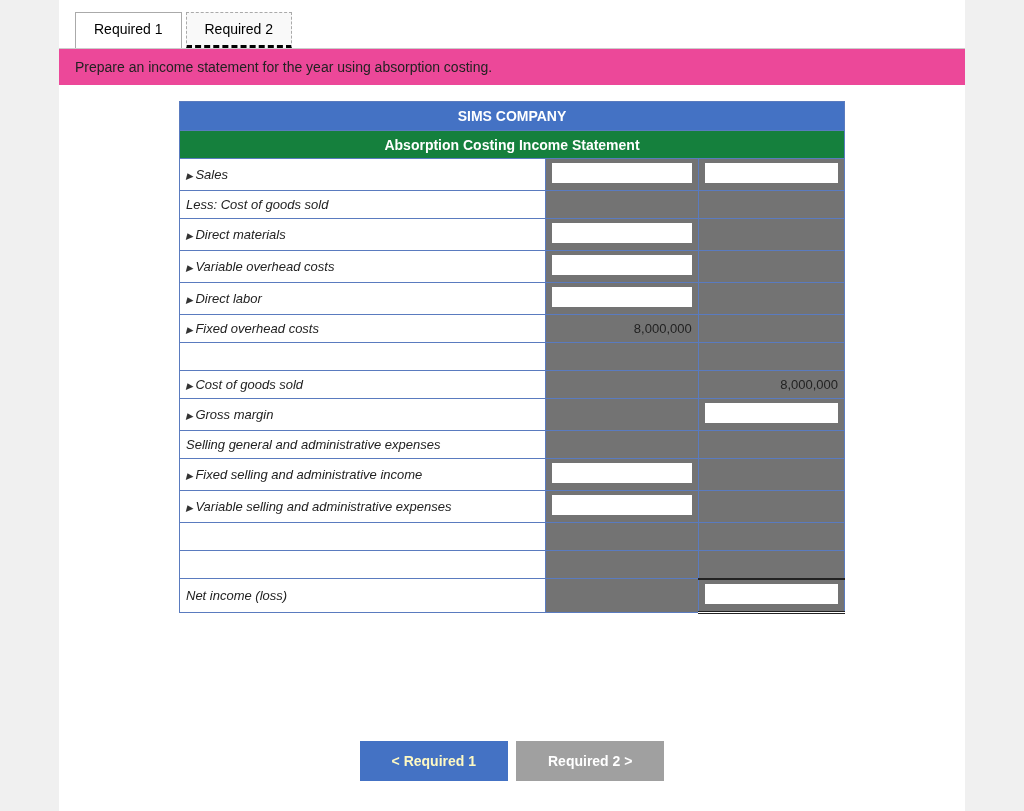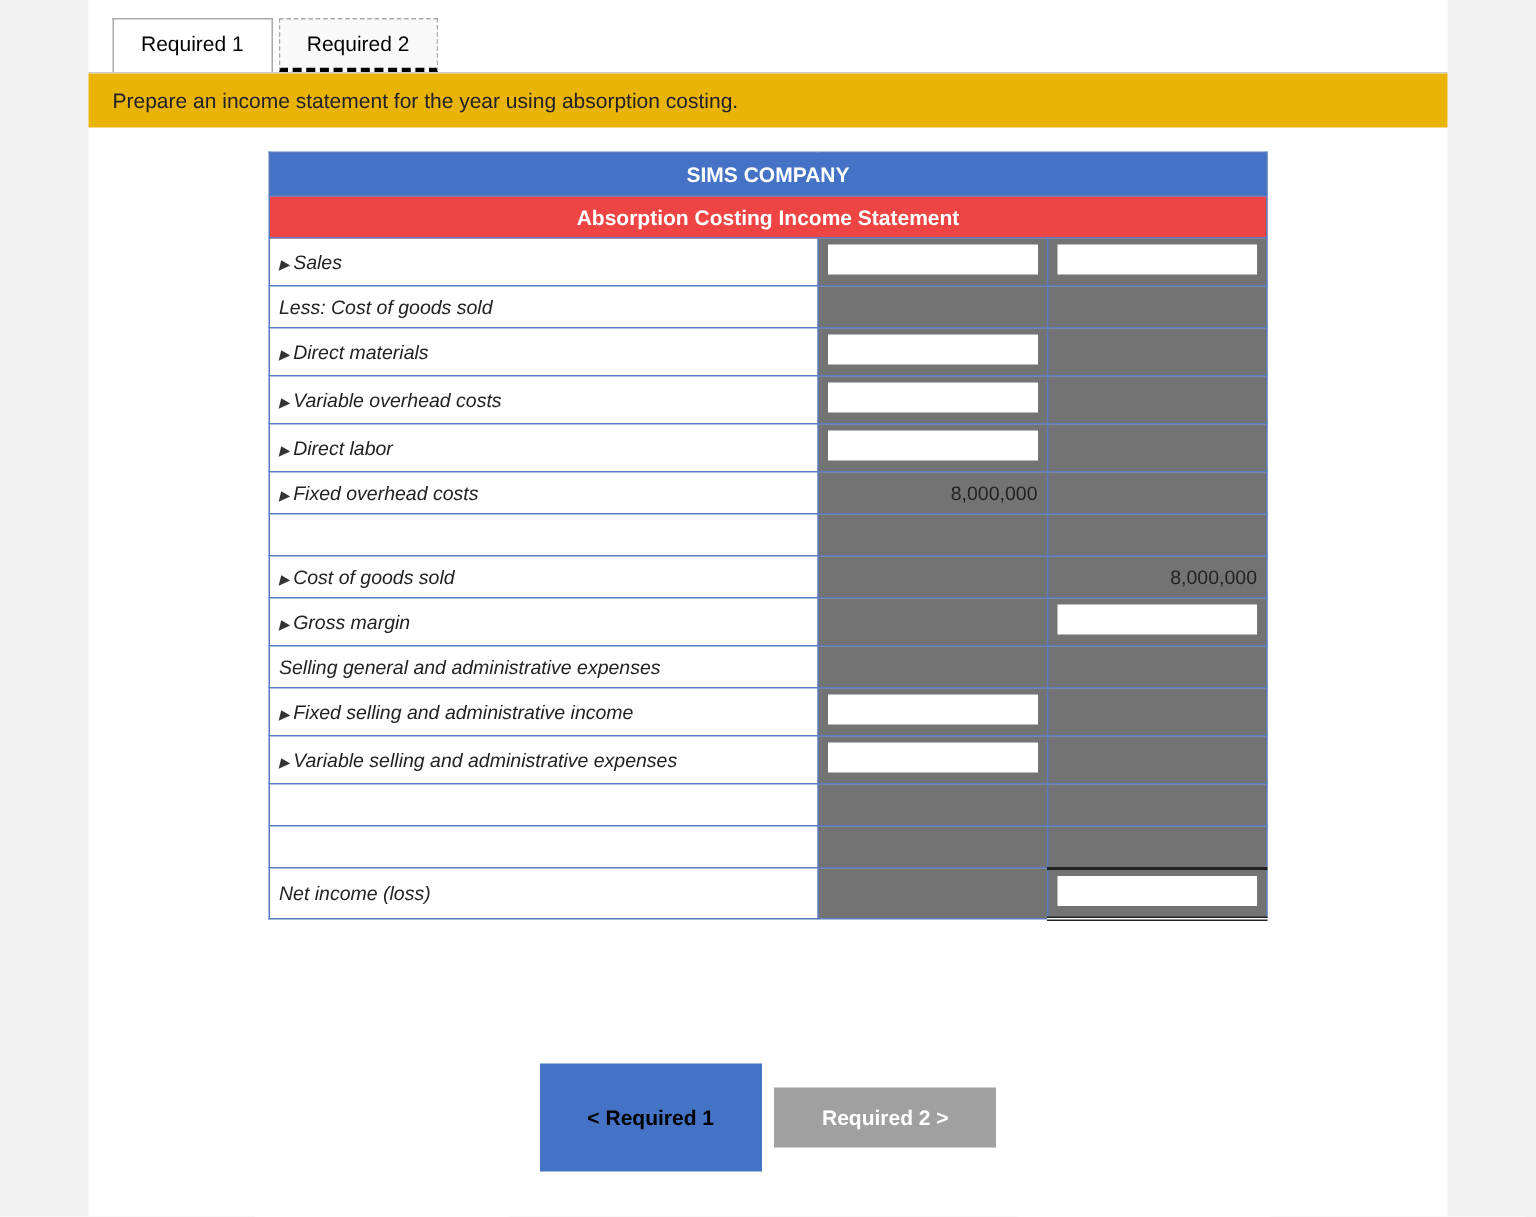"Prepare an income statement for" .instruction-bar { background: #eab308 -> #ec4899 }
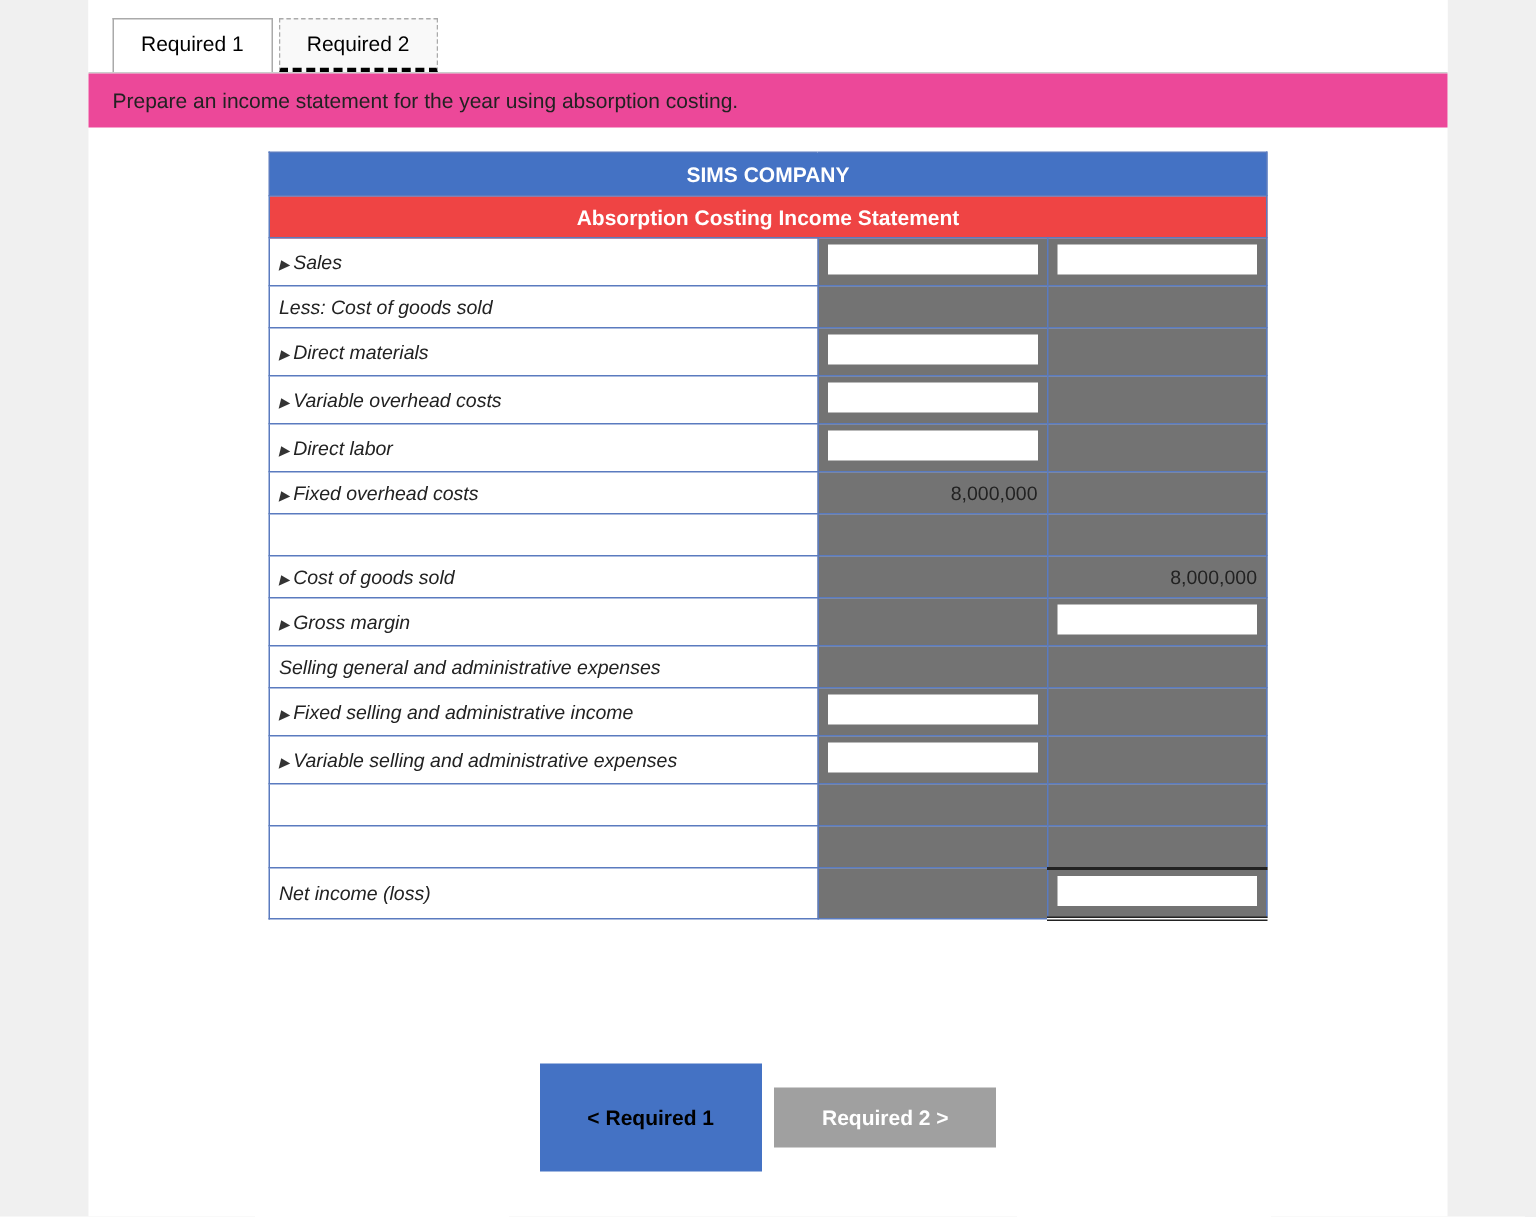"Absorption Costing Income Statement" .income-table .header-row-title { background: #ef4444 -> #15803d }
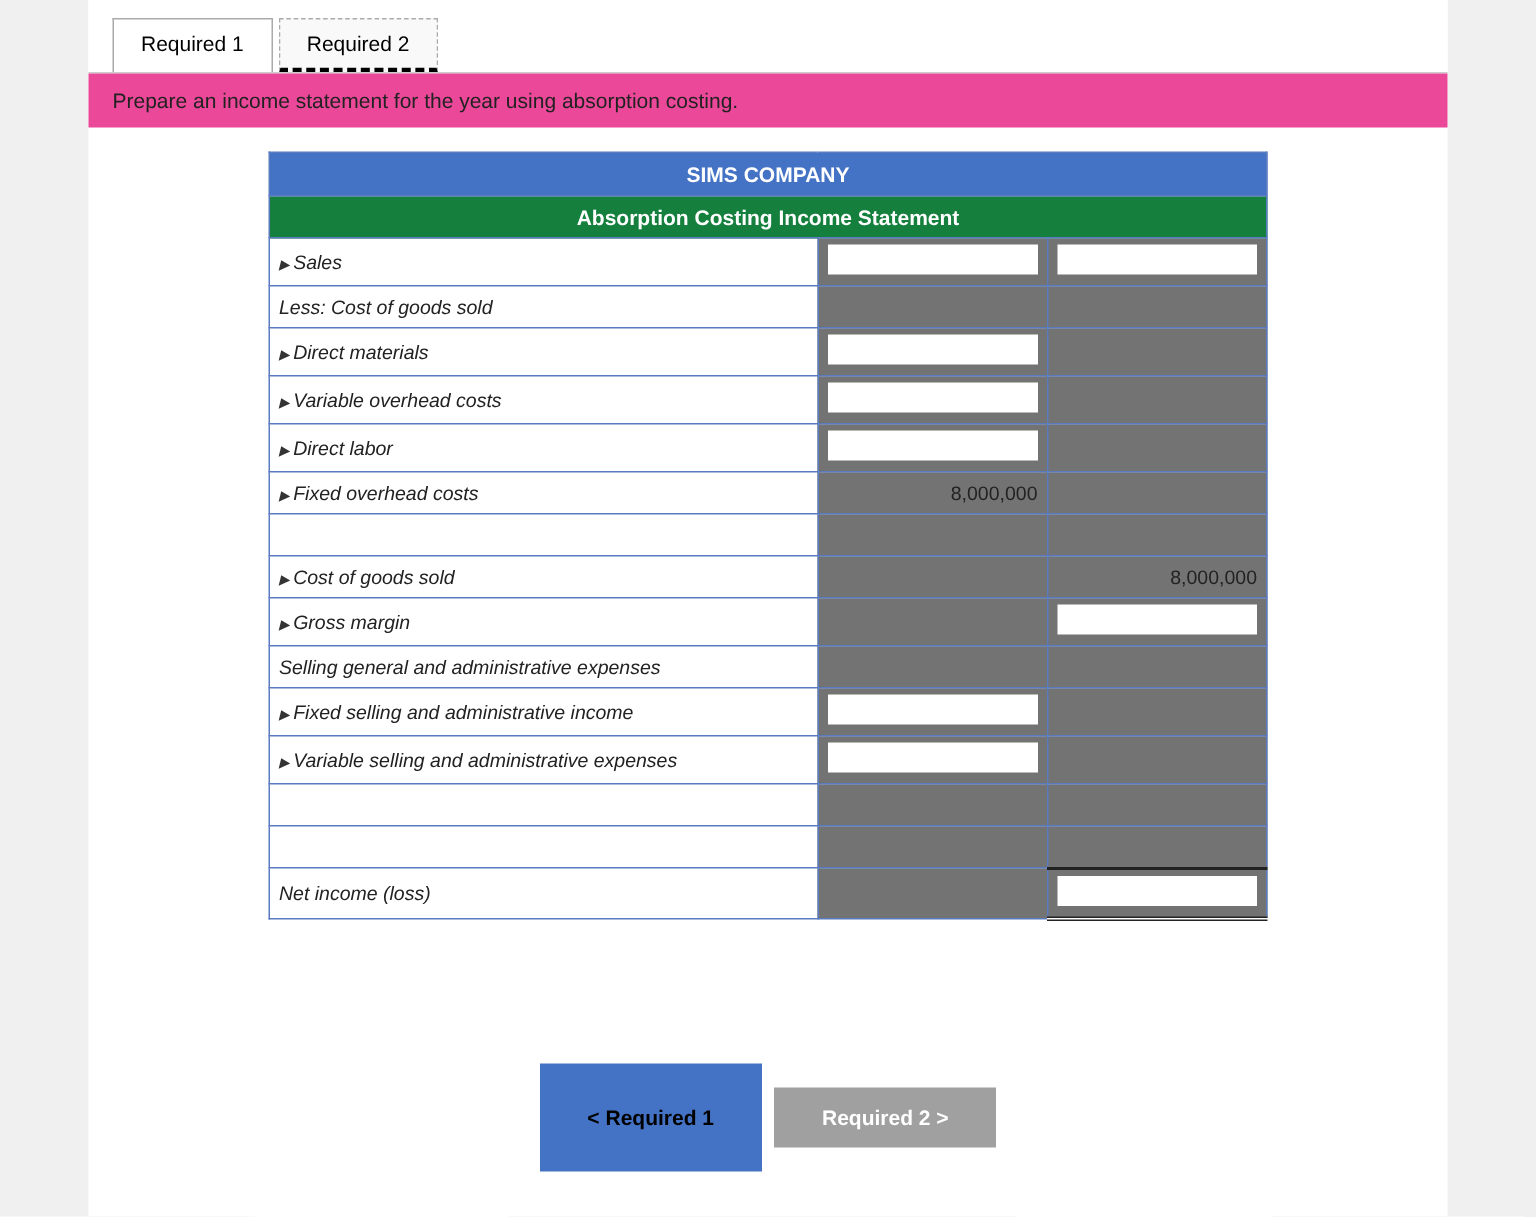"< Required 1" .btn-required1 { color: #000000 -> #fef9c3; padding: 28px 32px -> 12px 32px }
